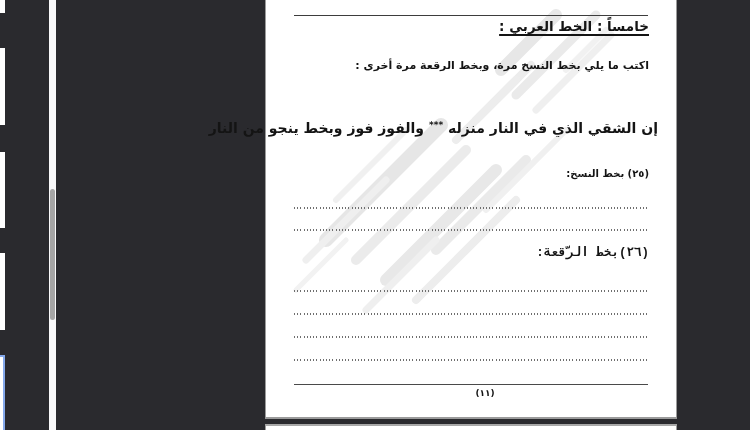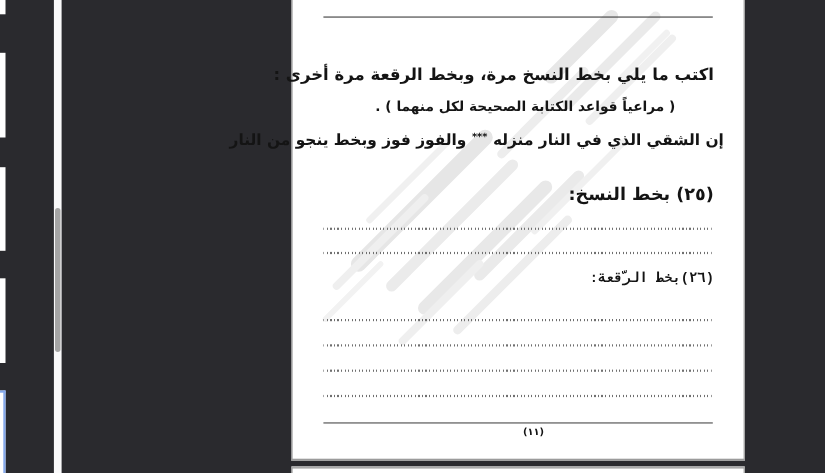"خامساً : الخط العربي :" div.txt { html: none -> <div>خامساً : الخط العربي :</div> }
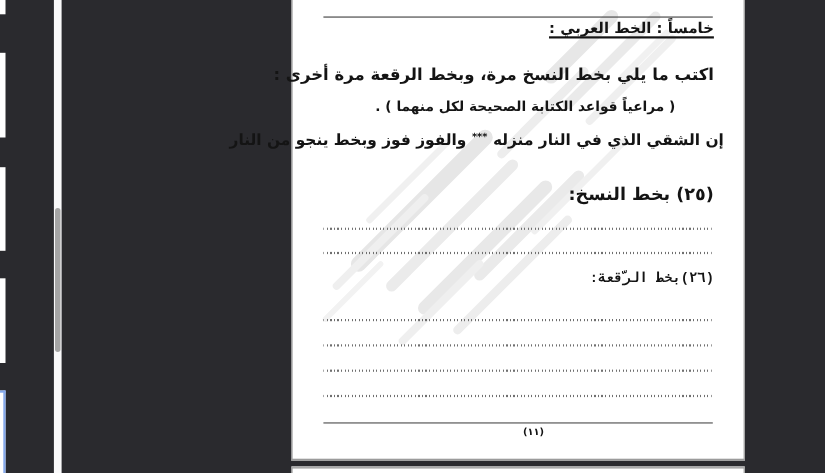"اكتب ما يلي بخط النسخ" .line1 { font-size: 15px -> 11px }
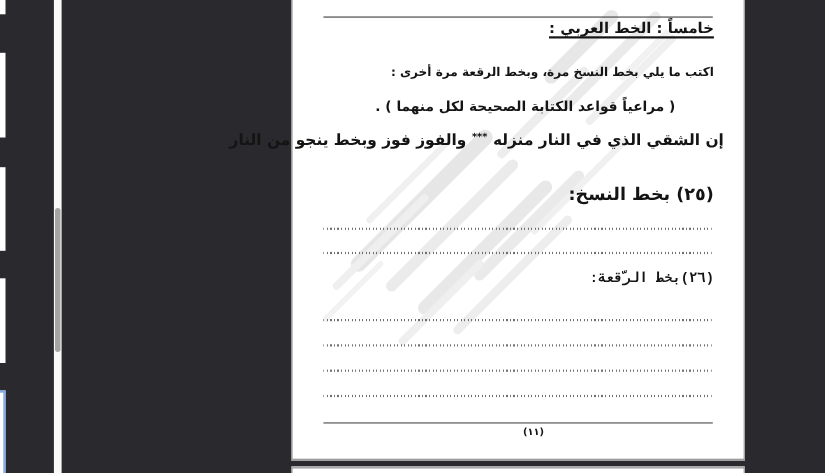"( مراعياً قواعد الكتابة الصحيحة" div.txt { html: <div>( مراعياً قواعد الكتابة الصحيحة لكل منهما ) .</div> -> none }
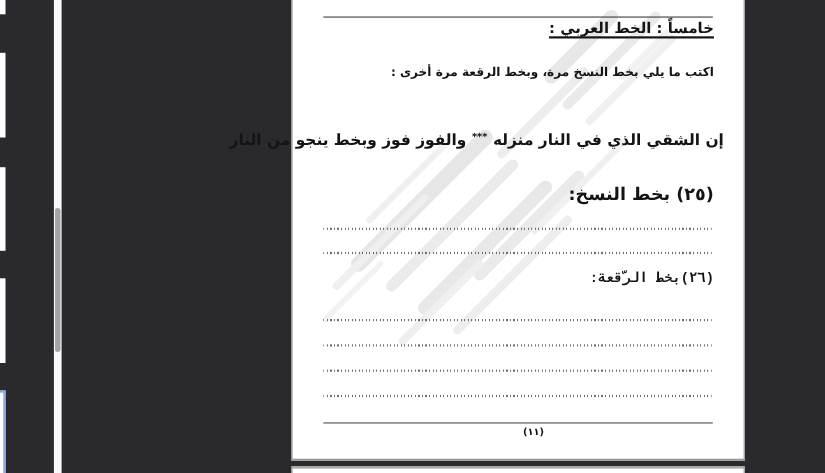"(٢٥) بخط النسخ:" .q25 { font-size: 16px -> 10px }
